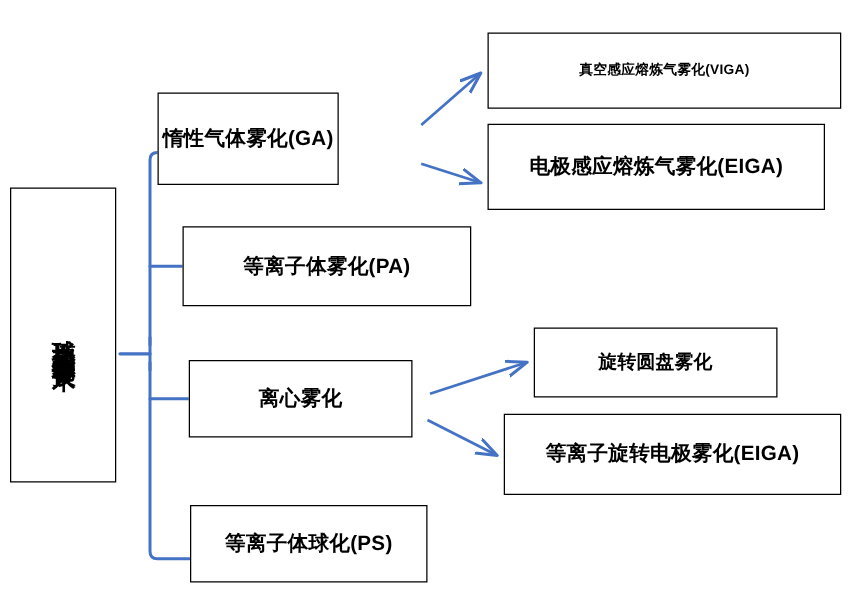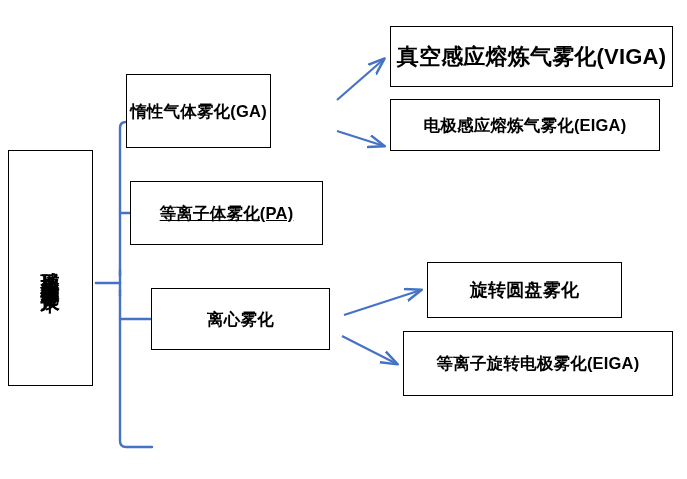"真空感应熔炼气雾化(VIGA)" #node-viga { font-size: 22px -> 11px }
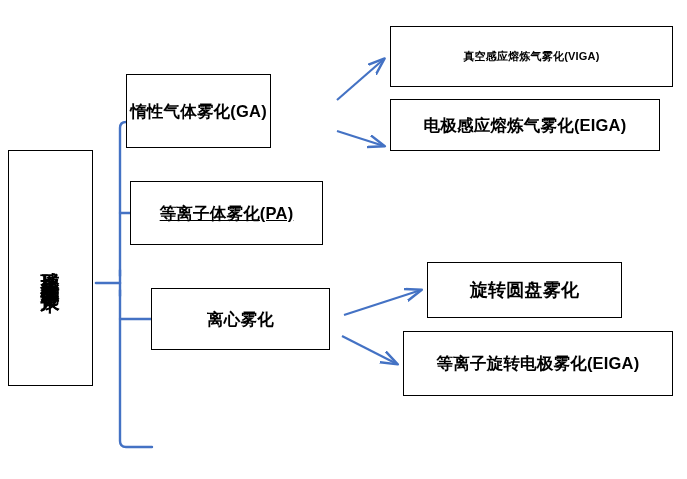"电极感应熔炼气雾化(EIGA)" #node-eiga { height: 52px -> 69px }
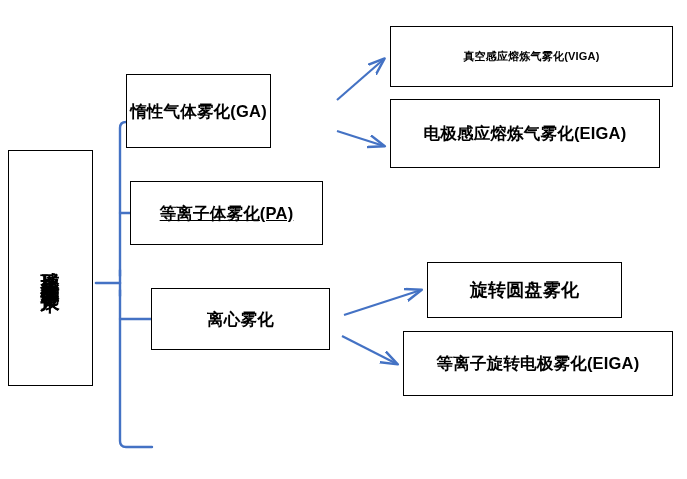"等离子体雾化(PA)" #node-pa { left: 130px -> 146px; text-decoration: underline -> none; width: 193px -> 231px }
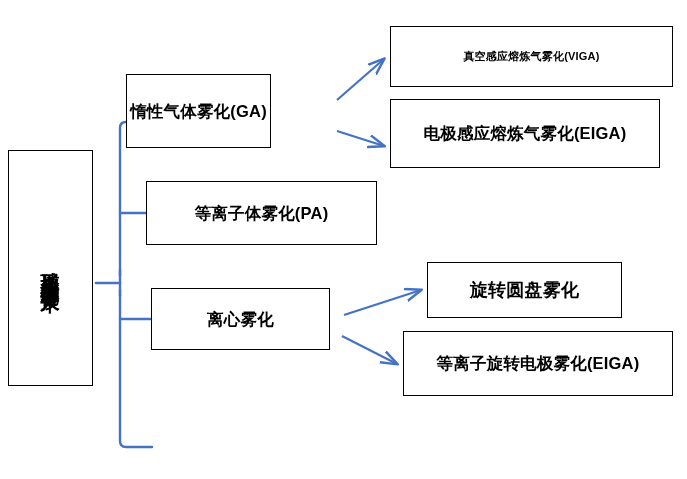"旋转圆盘雾化" #node-disk { font-size: 18px -> 15px }
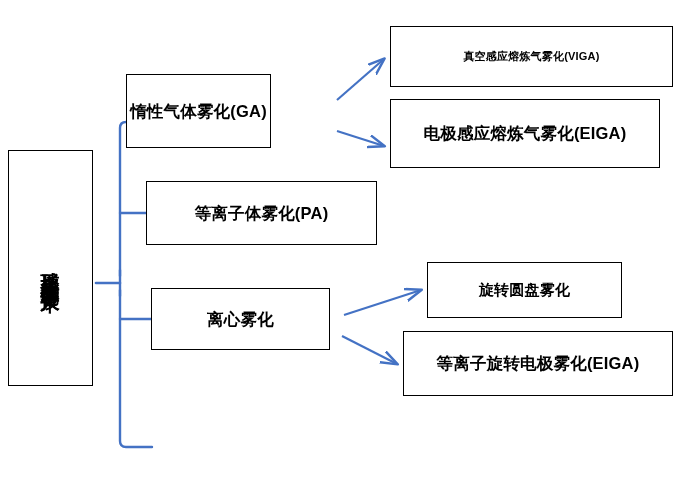"等离子体球化(PS)" div.node { html: none -> <div> <span>等离子体球化(PS)</span> </div> }
